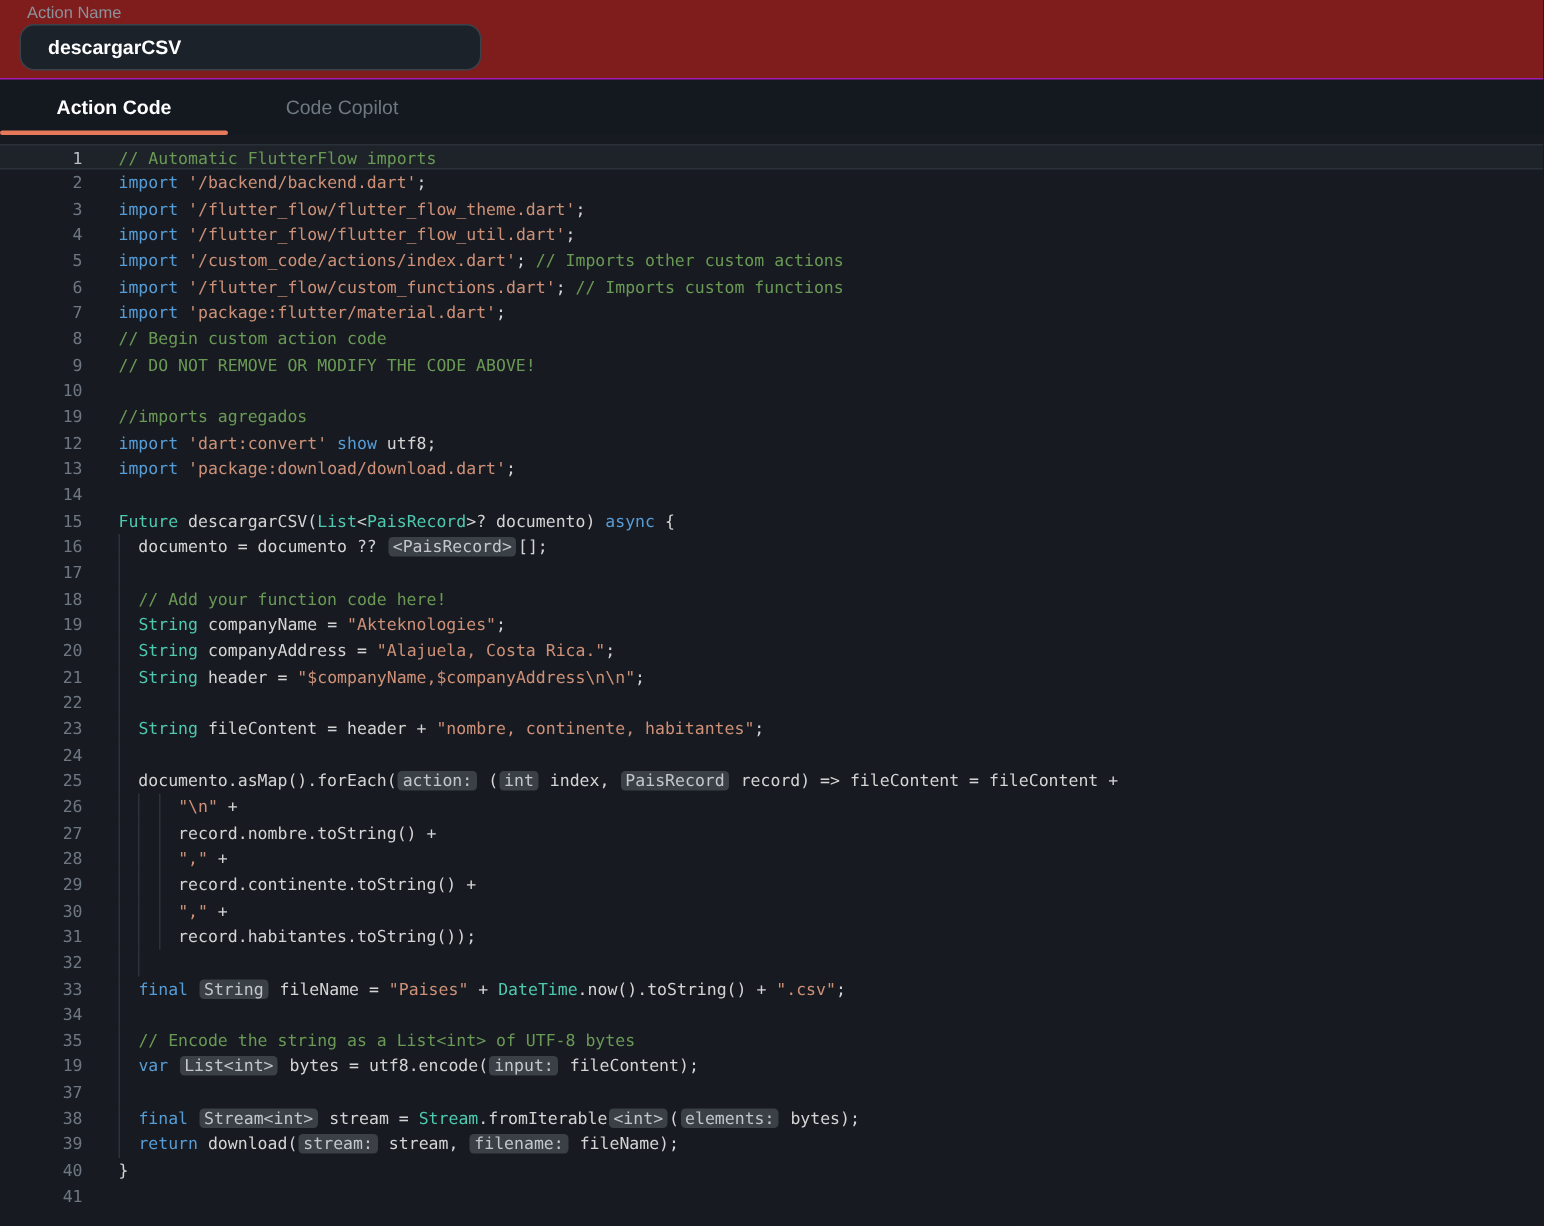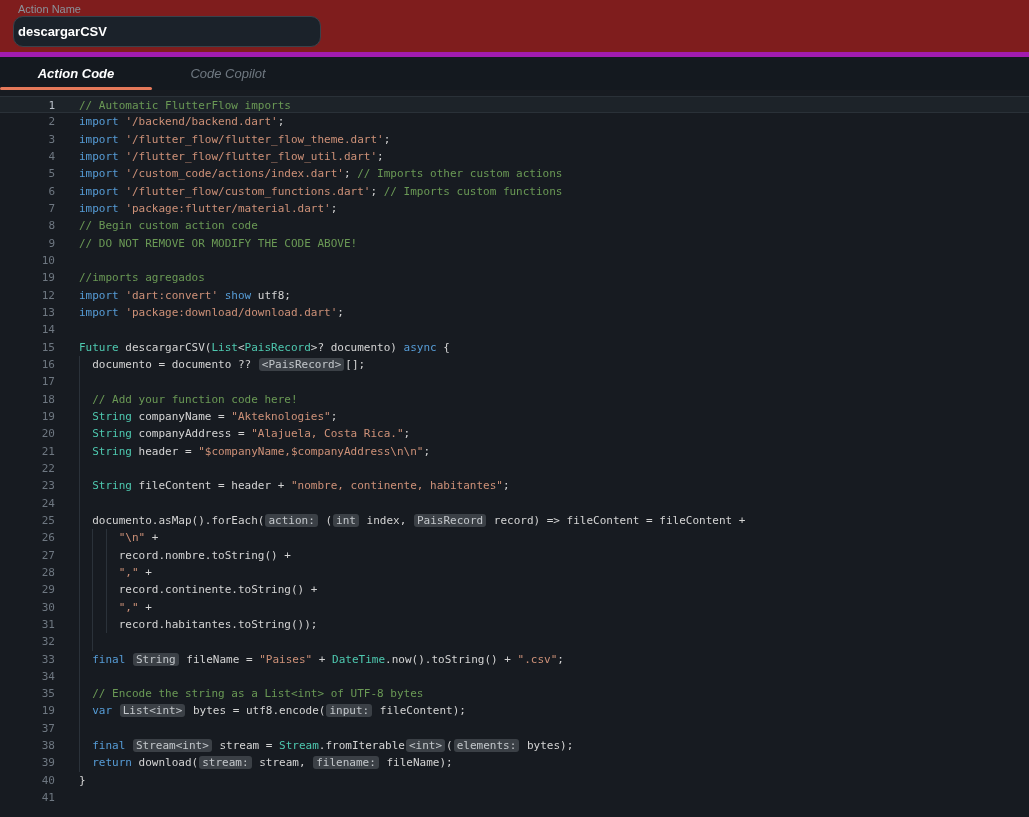"descargarCSV" .name-input { padding: 0 4px -> 0 18px }
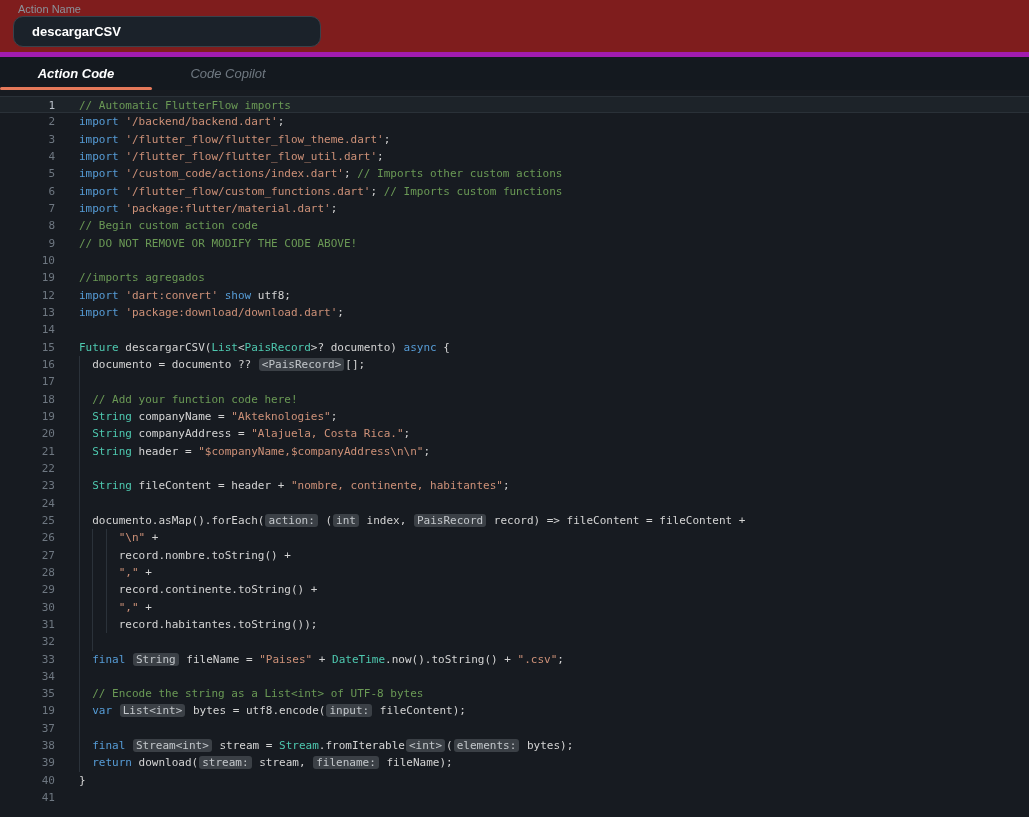"Action Code" .tabbar { border-top: 5px solid #a21caf -> 1px solid #a21caf; font-style: italic -> none }
